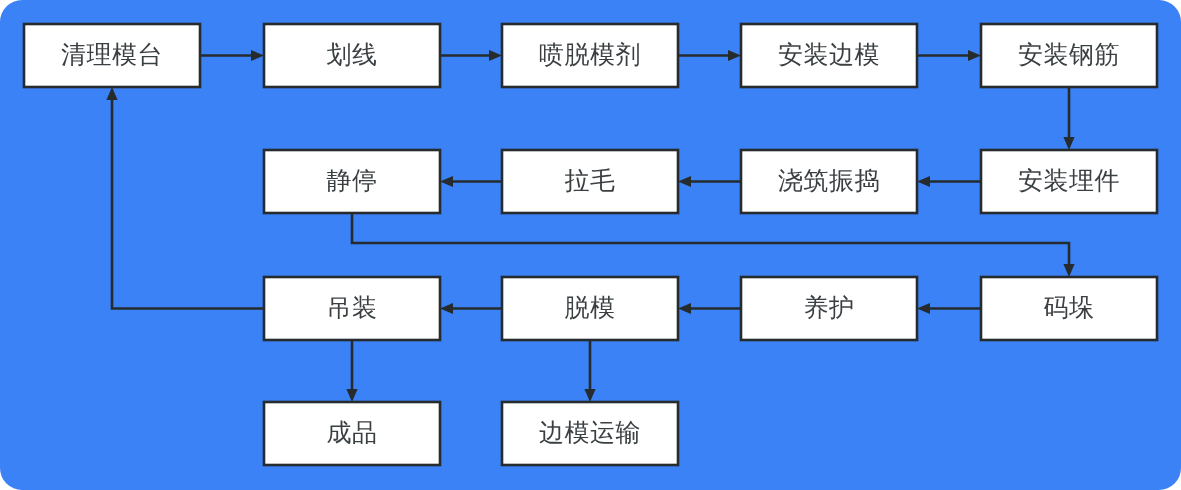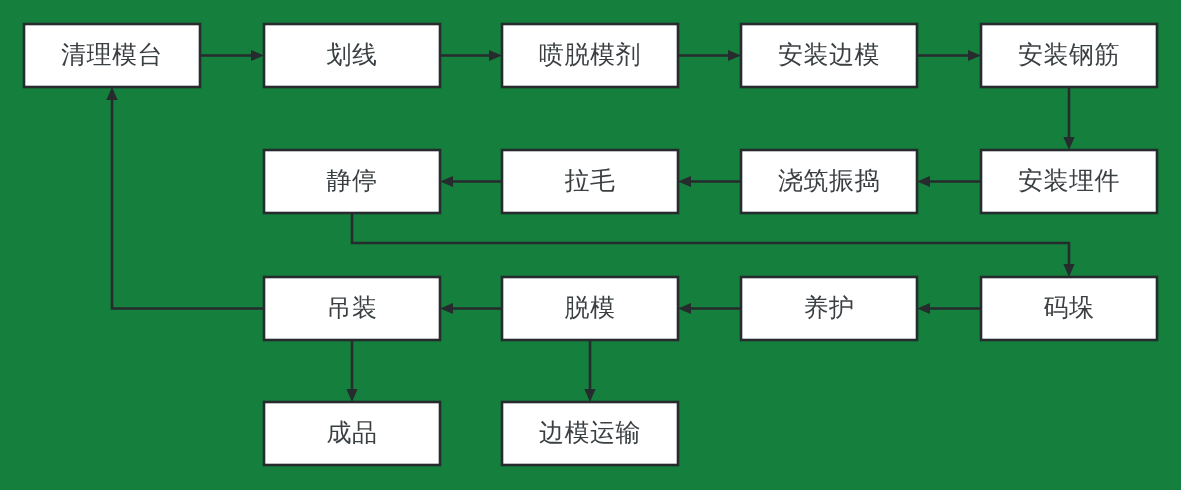"清理模台" #diagram-root { background: #15803d -> #3b82f6; border-radius: none -> 22px }
